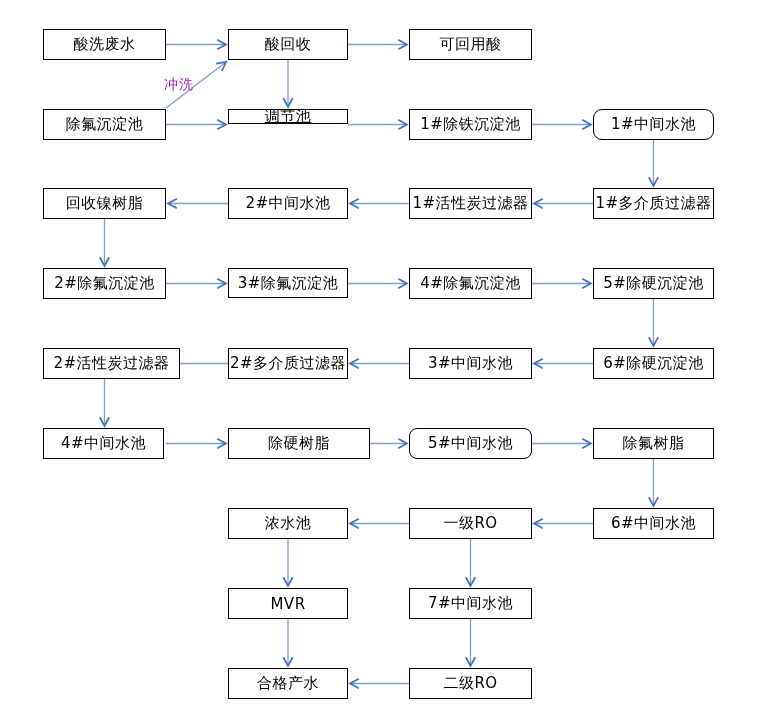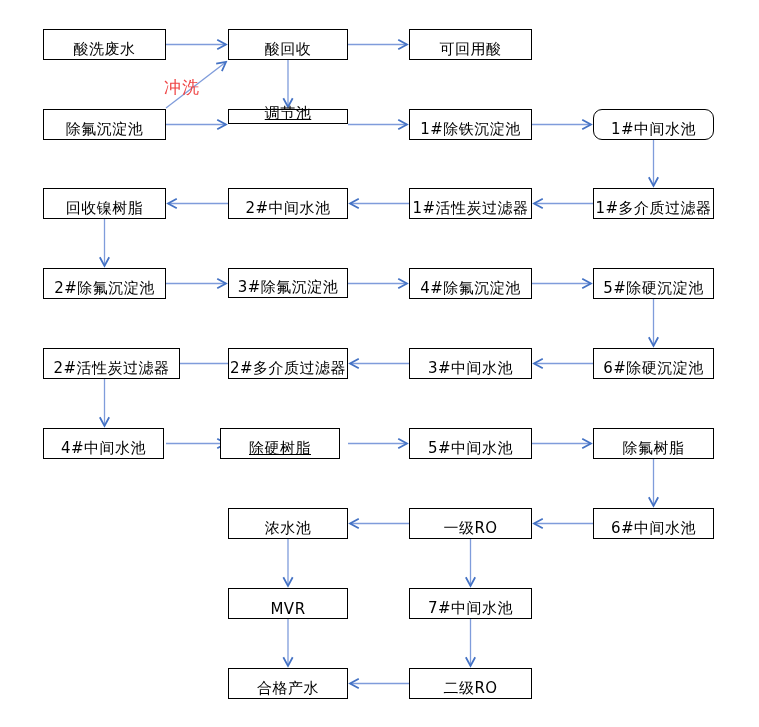"酸洗废水" .box { align-items: flex-end -> center }
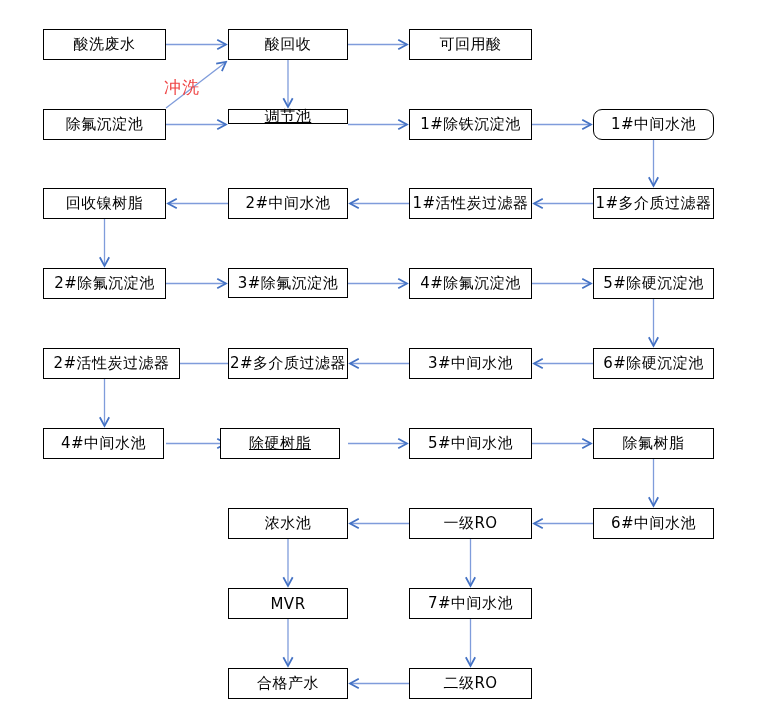"冲洗" .edge-label { color: #ef4444 -> #a21caf; font-size: 17px -> 14px }
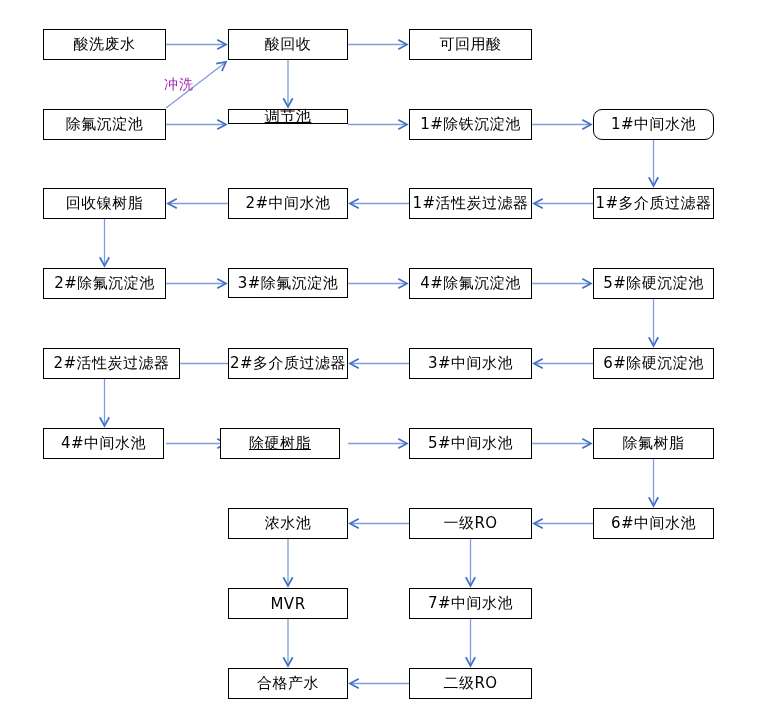"除硬树脂" div.box { left: 220px -> 228px; text-decoration: underline -> none; width: 120px -> 142px }
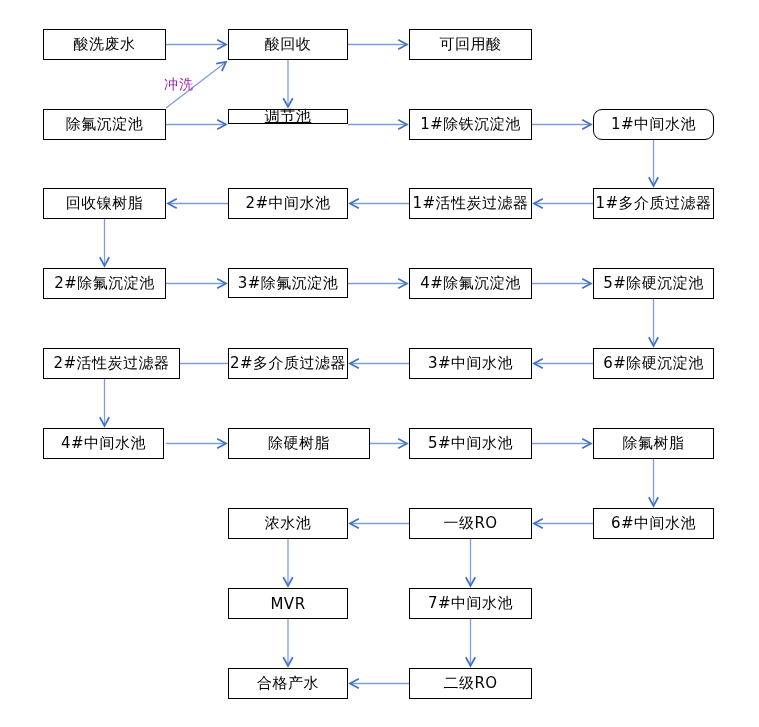"5#中间水池" div.box { border-radius: none -> 8px }
